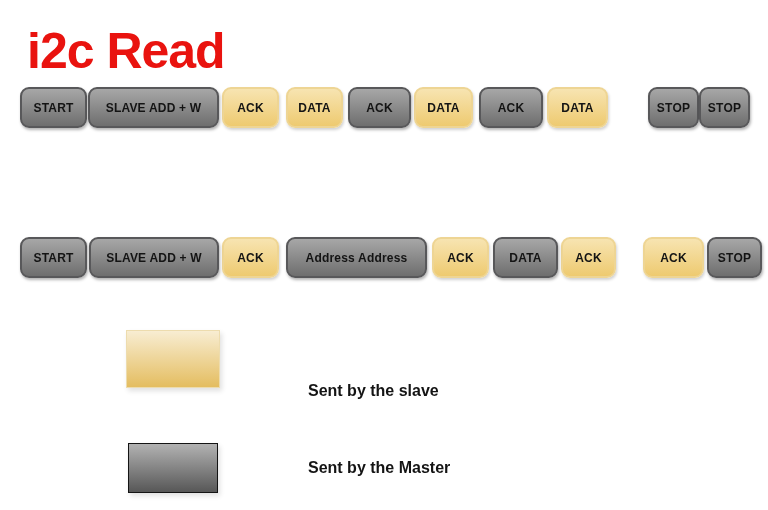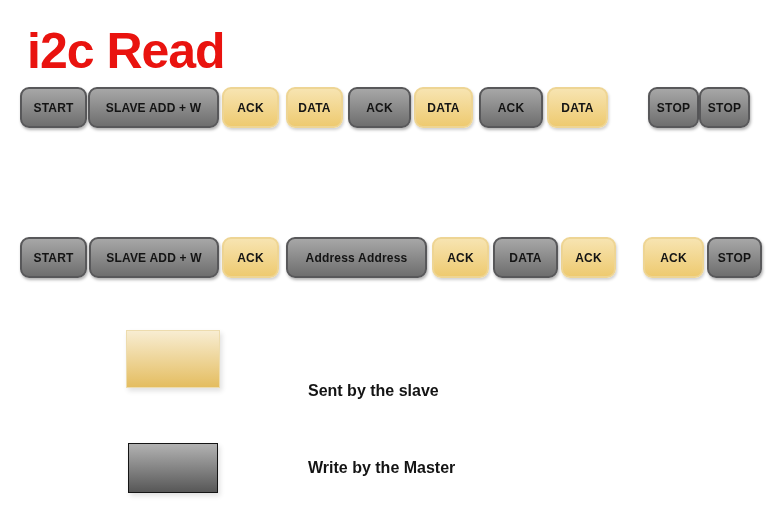"Write by the Master" div.legend-label { text: Write -> Sent }
